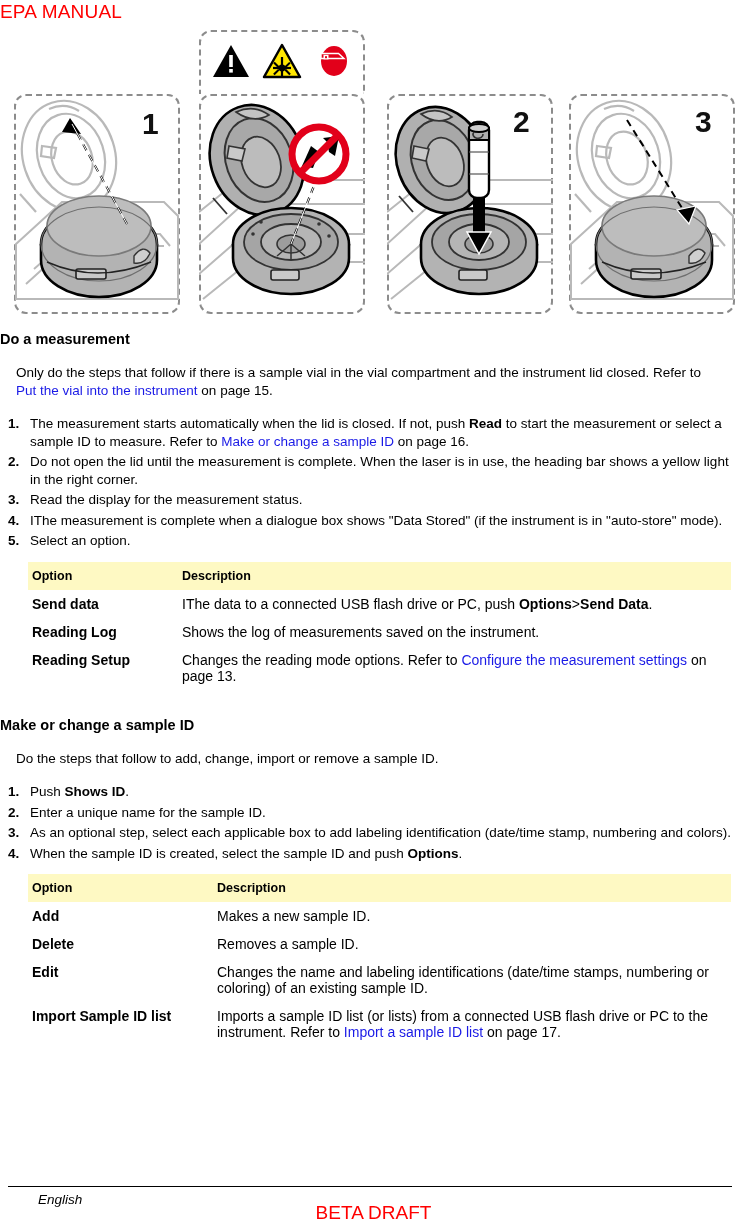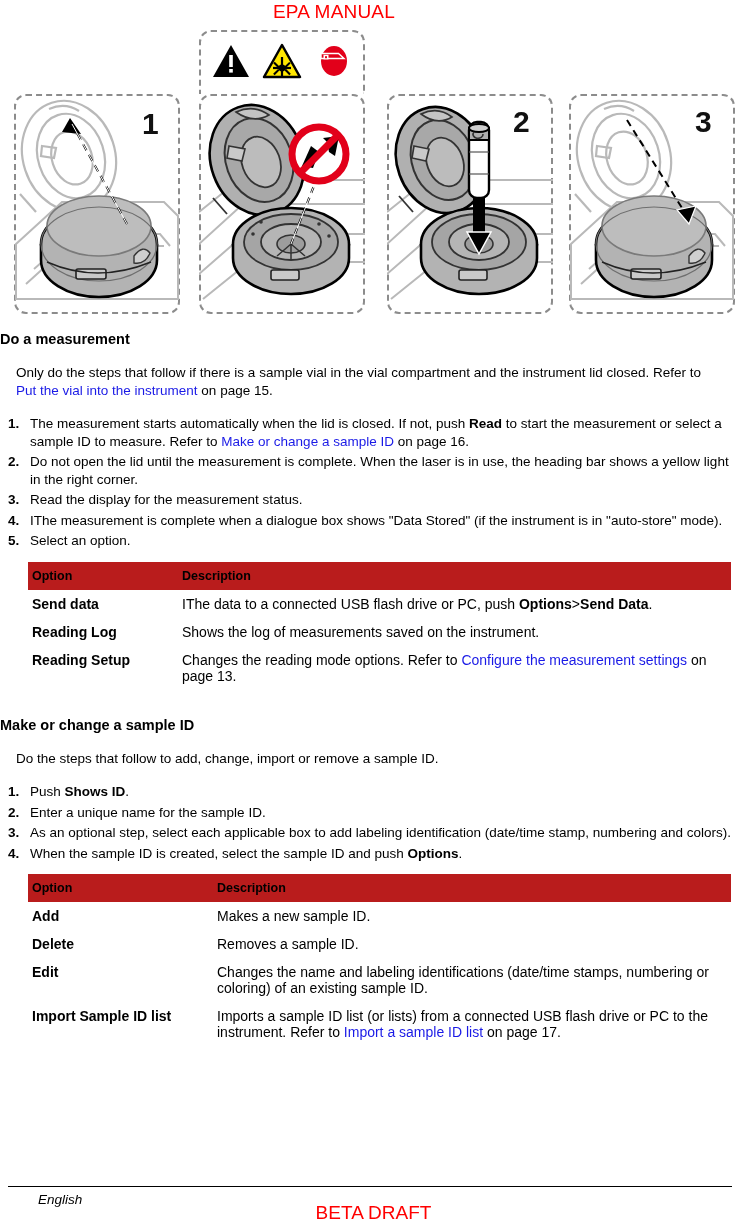"EPA MANUAL" .epa-header { text-align: center -> left }
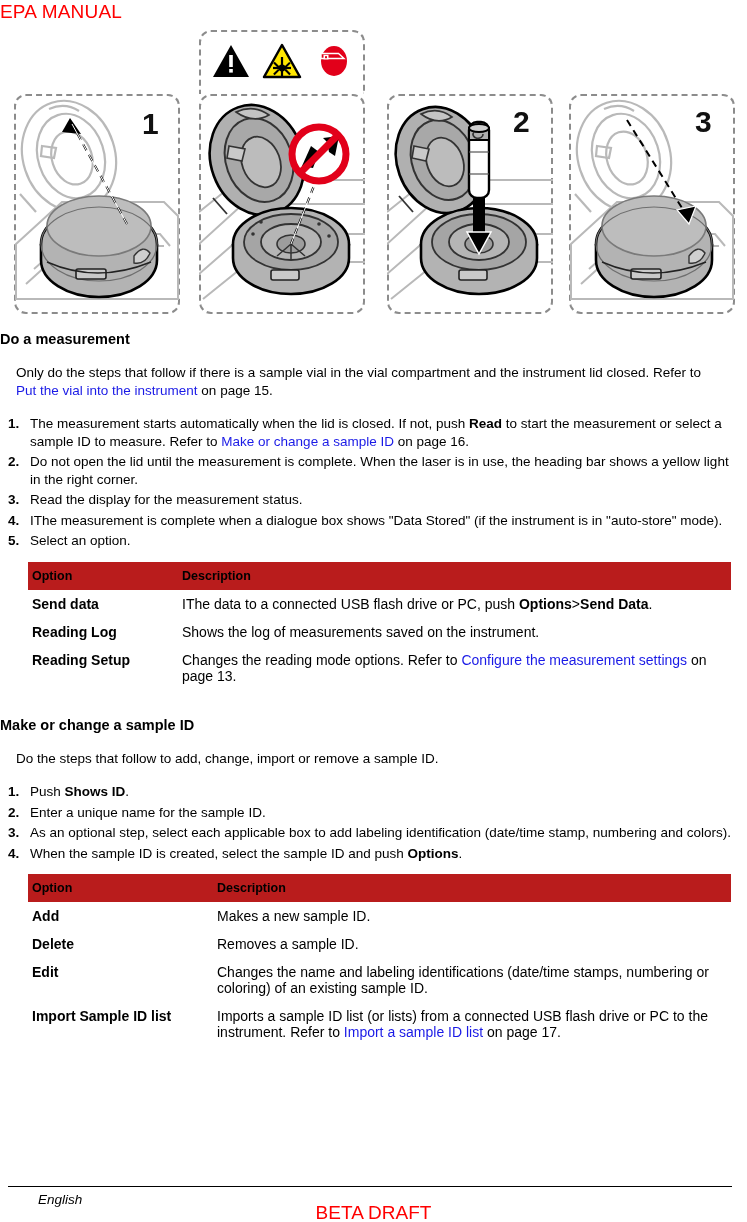"Option" table.opt thead th { background: #b91c1c -> #fef9c3 }
